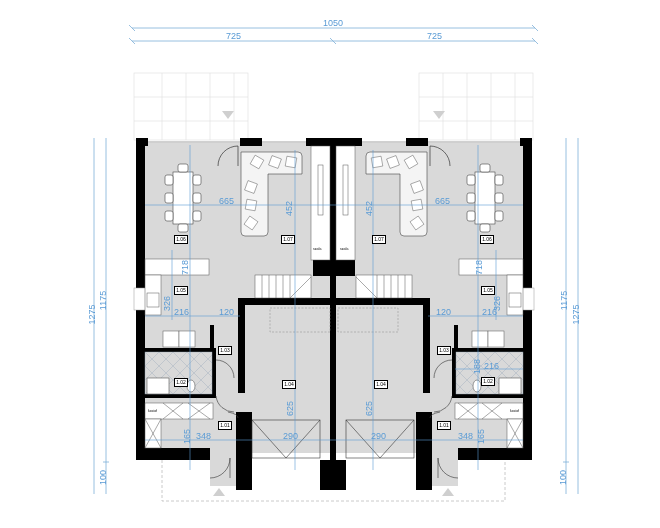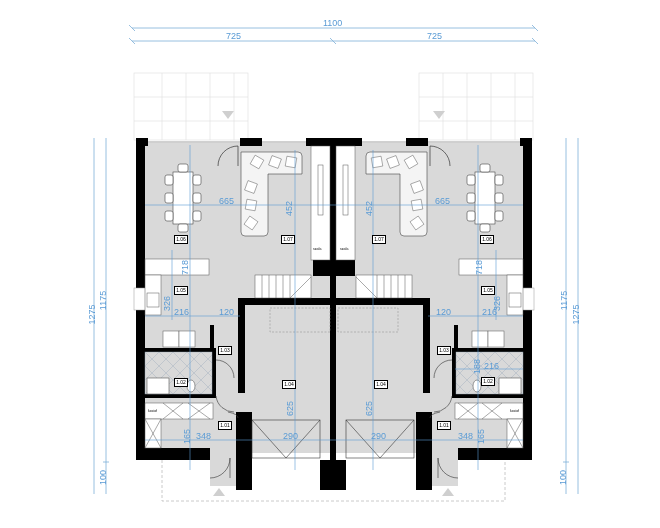"1100" div.dim { text: 1100 -> 1050 }
